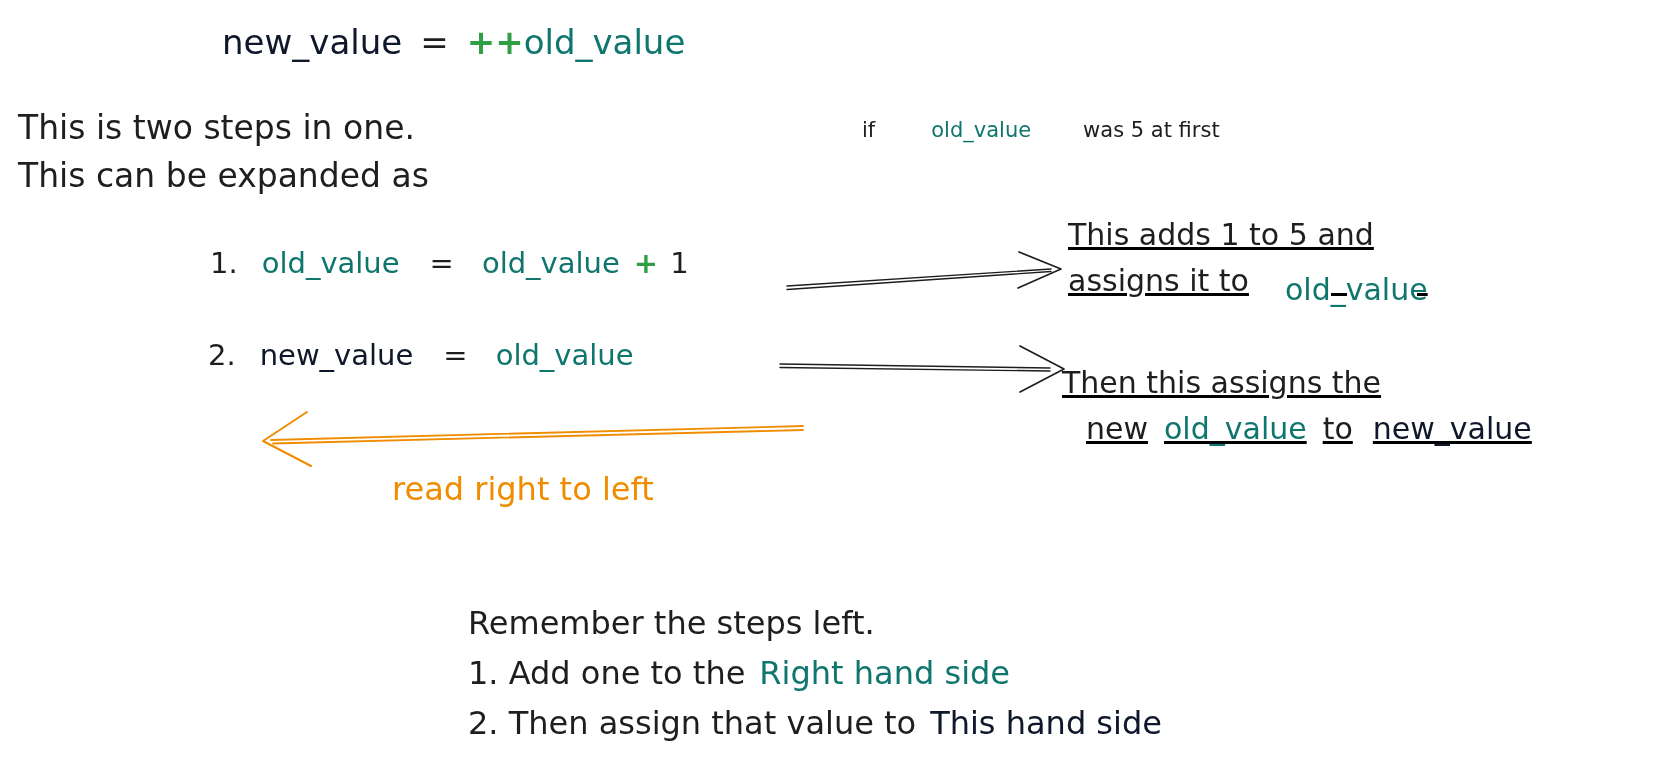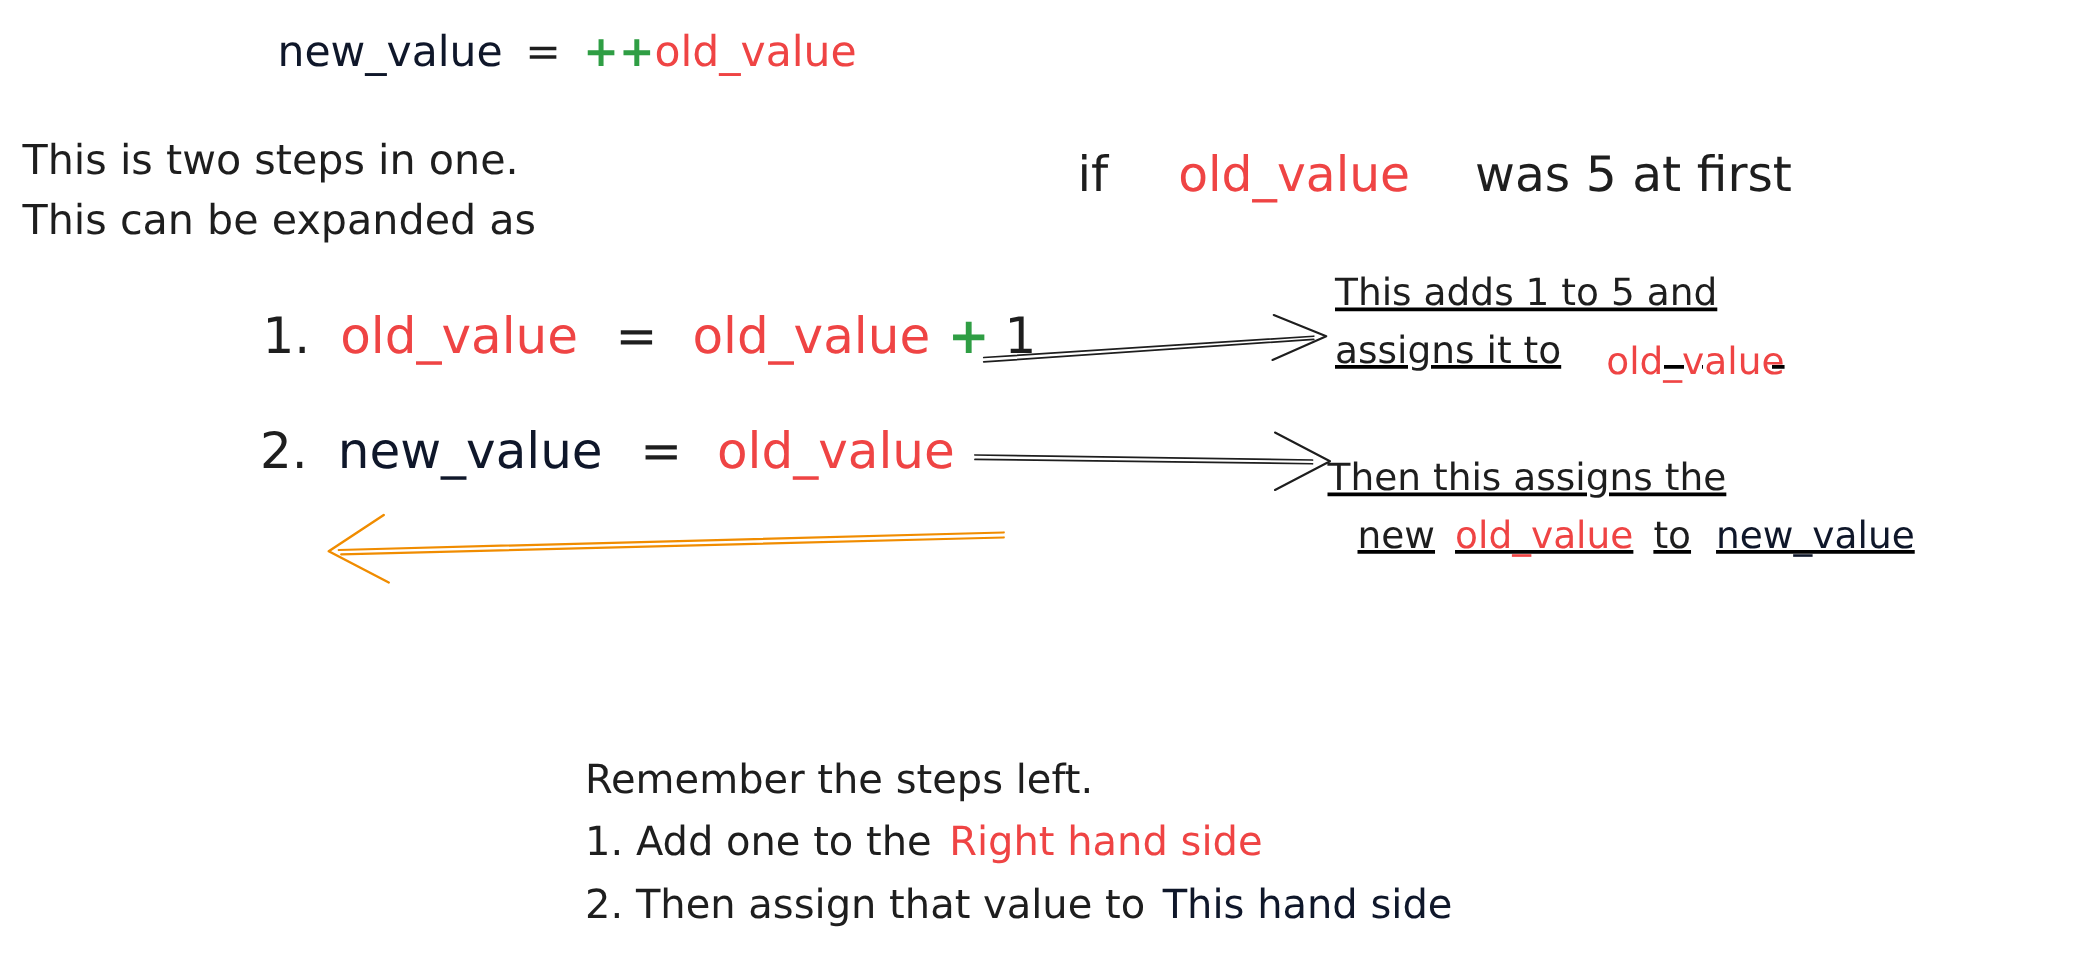"old_value" .blue { color: #ef4444 -> #0f766e }
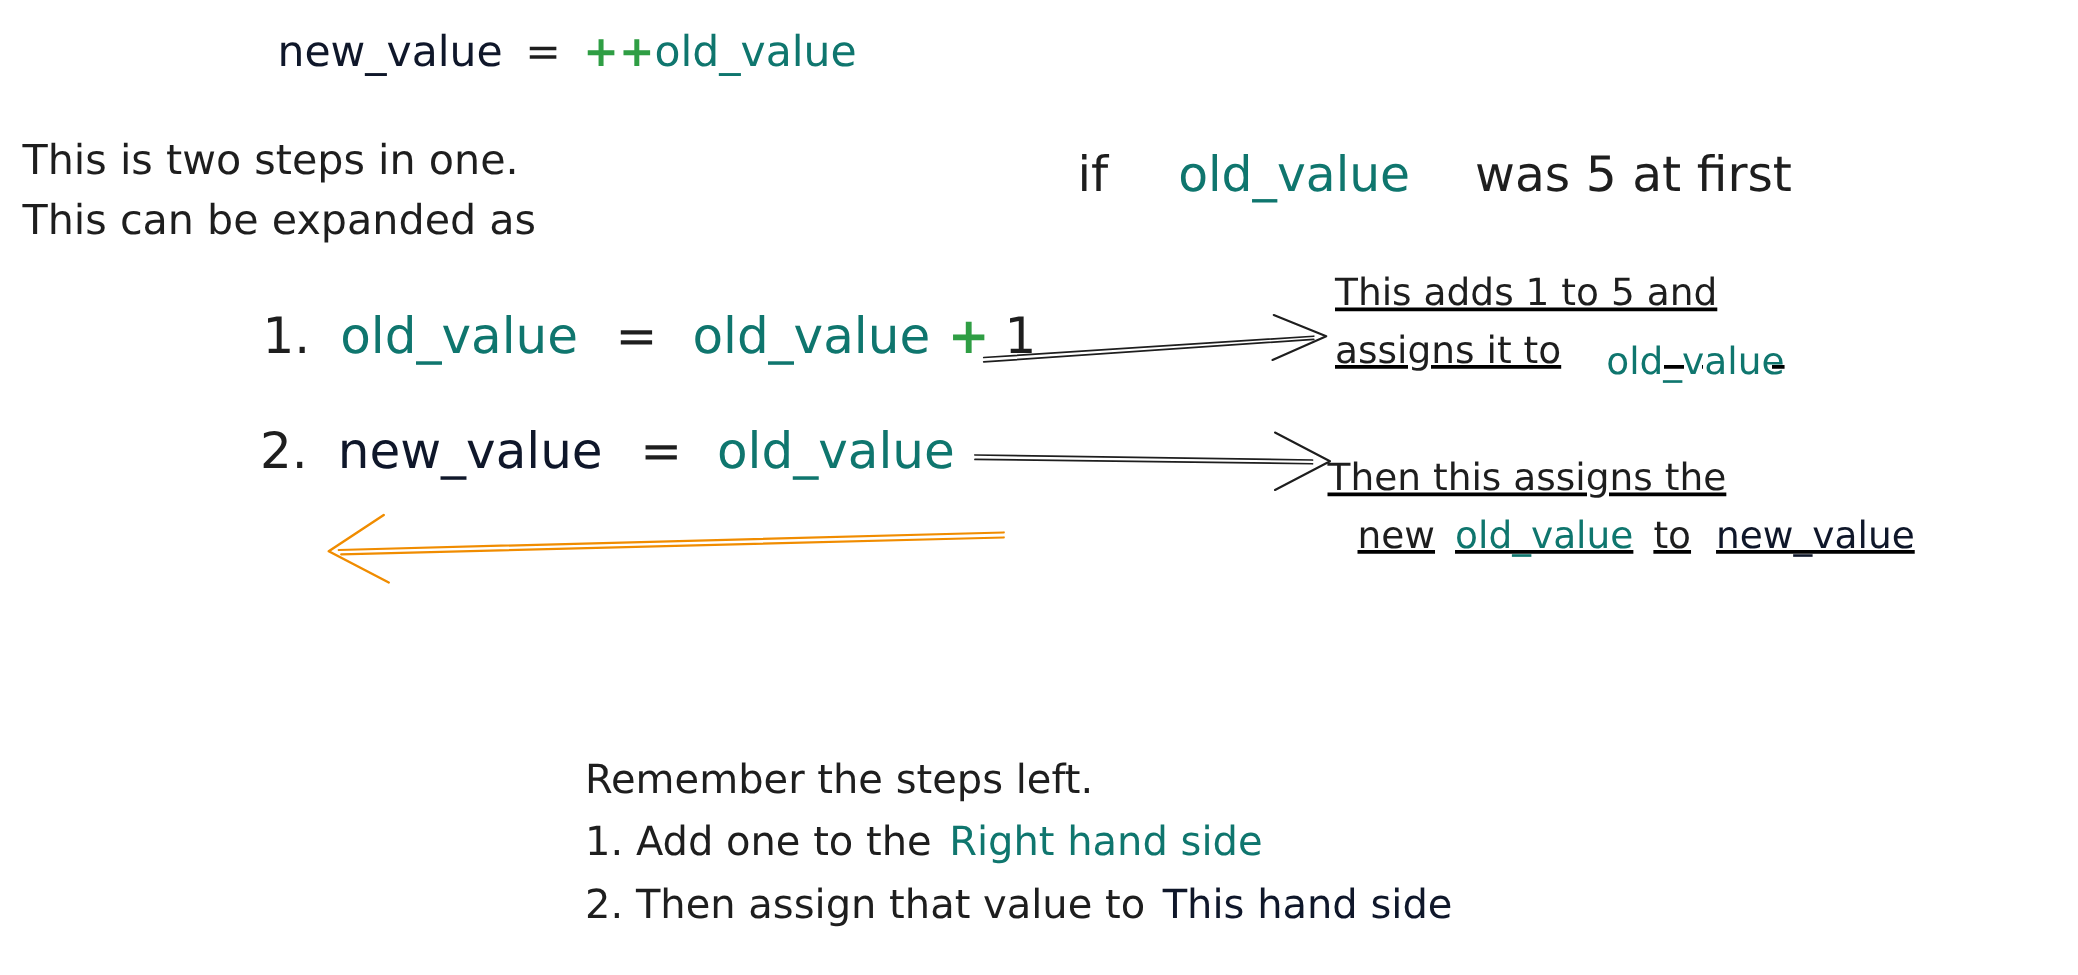"if old_value was 5 at" .condition { font-size: 39px -> 21px }
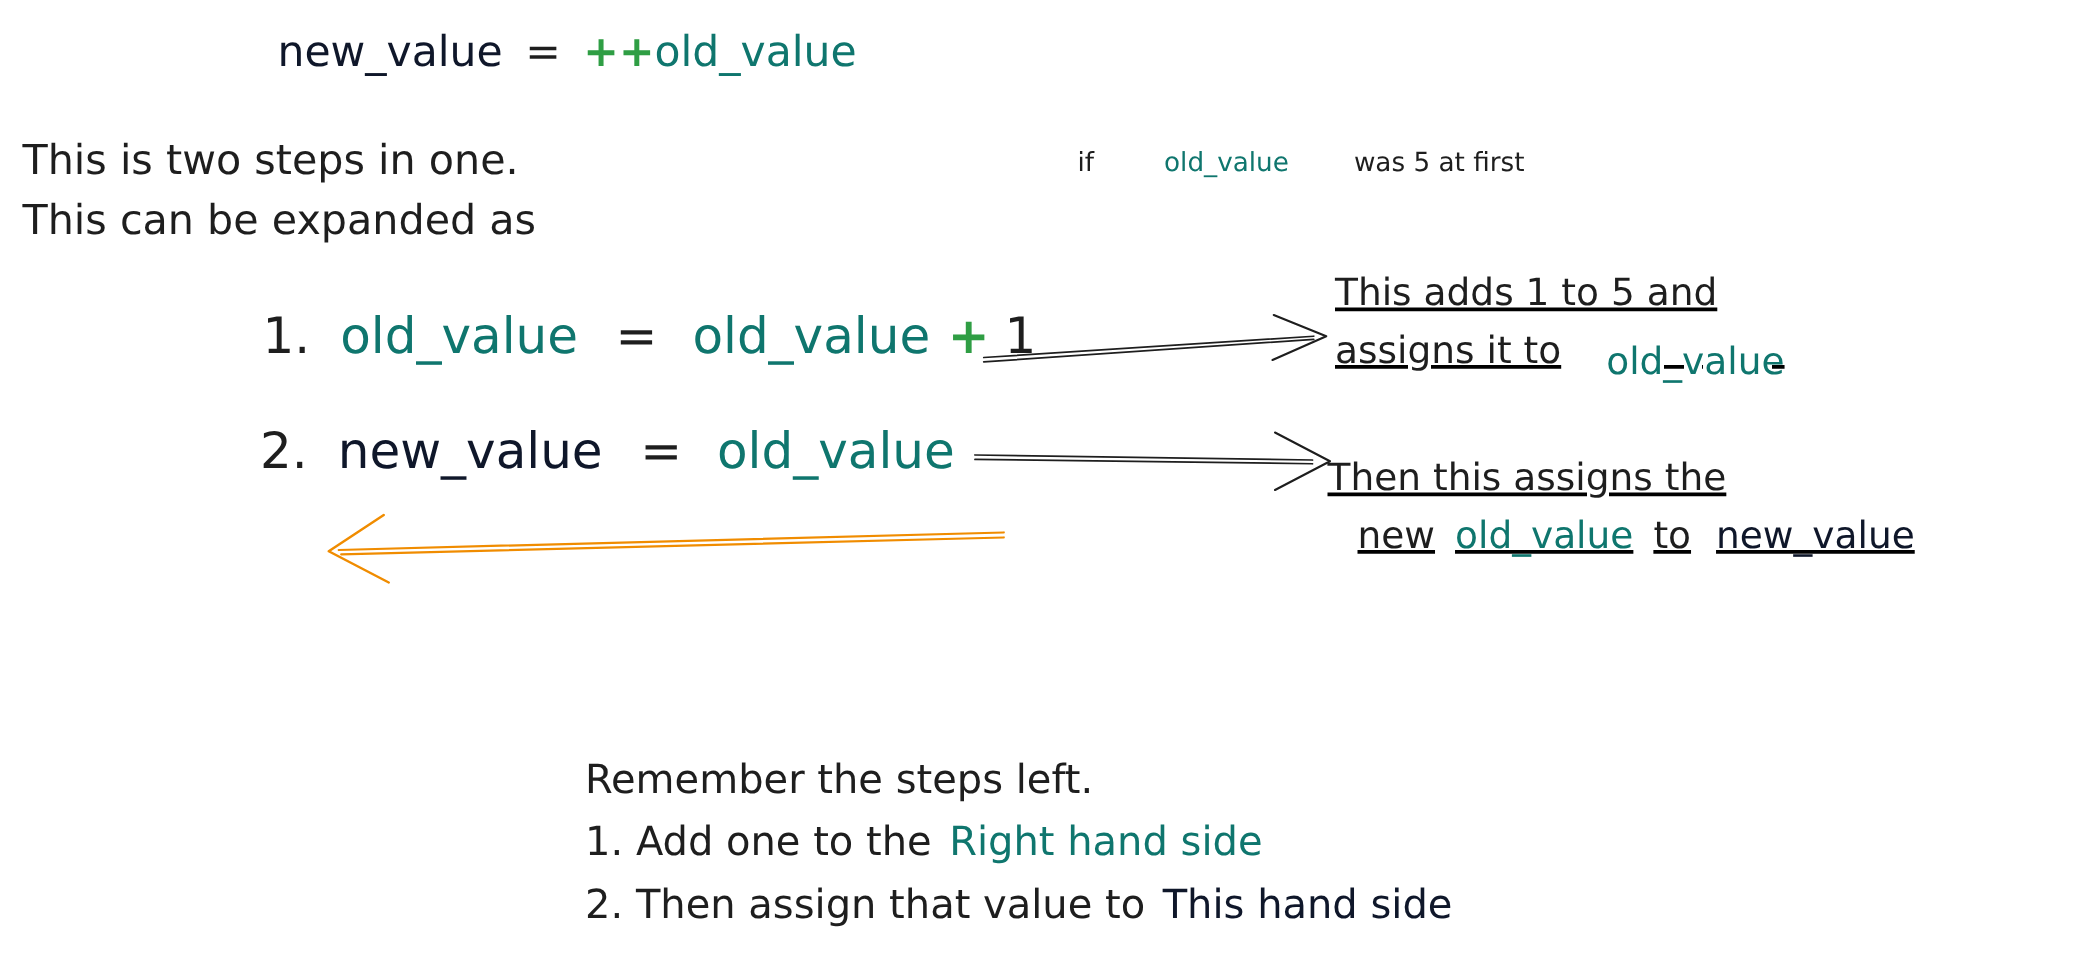"1. old_value = old_value +" .step { font-size: 40px -> 29px }
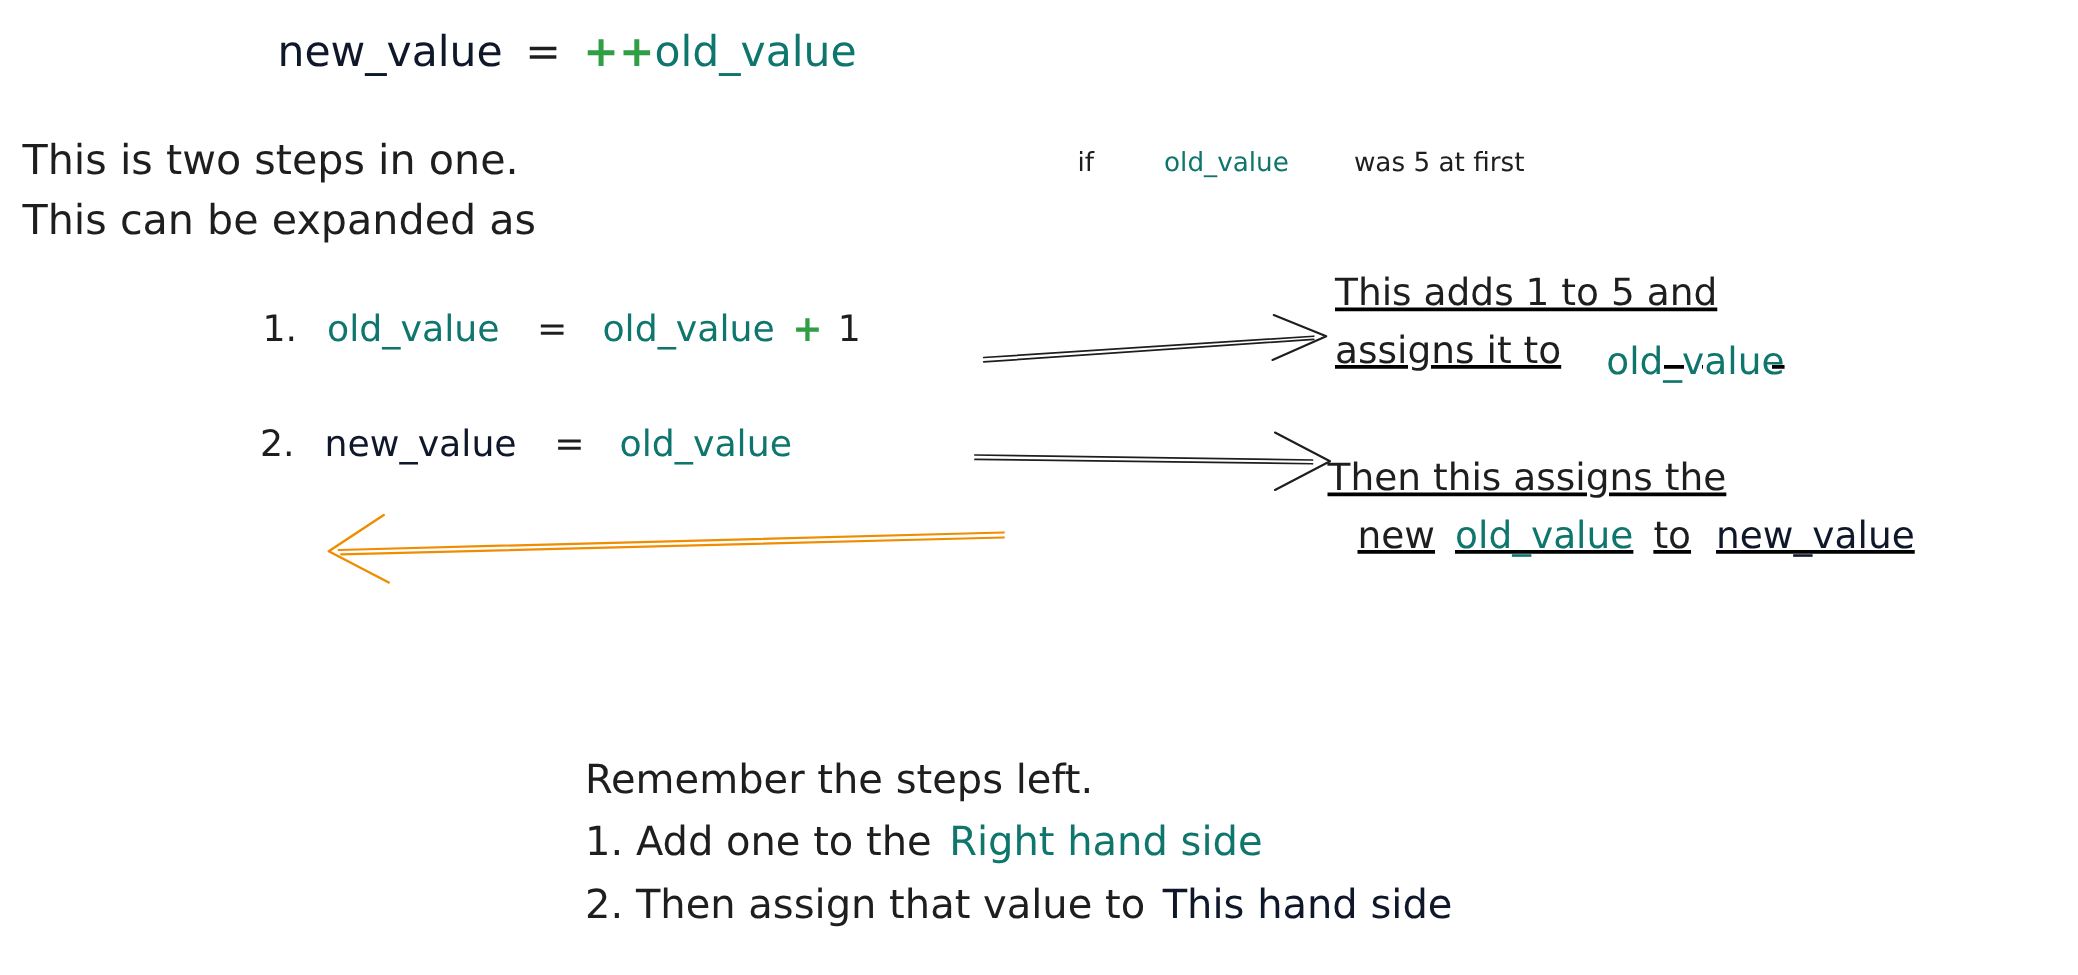"read right to left" div.abs { html: none -> <div>read right to left</div> }
